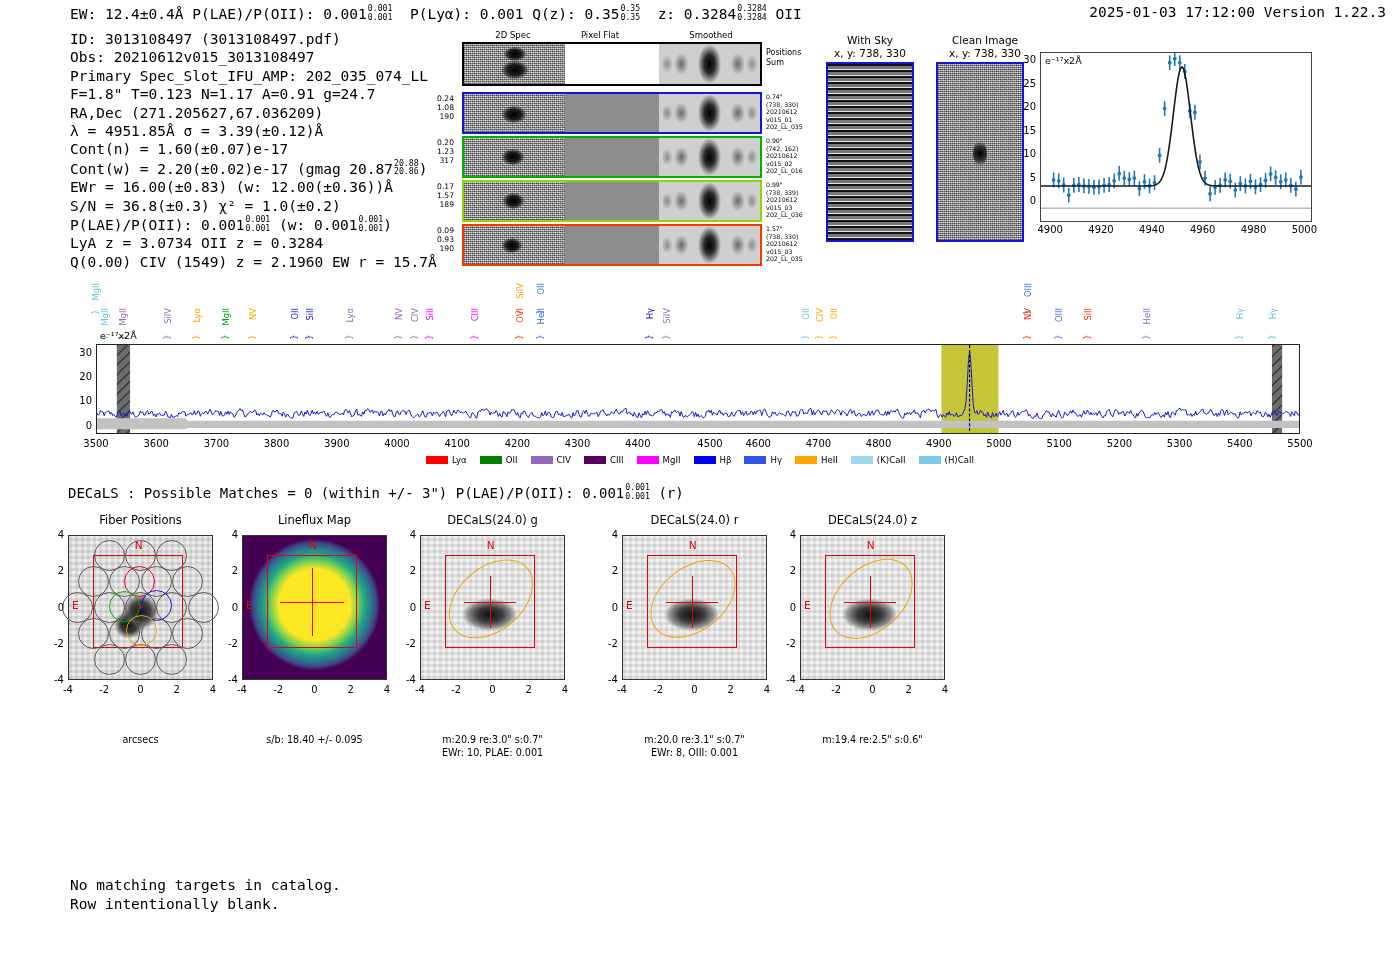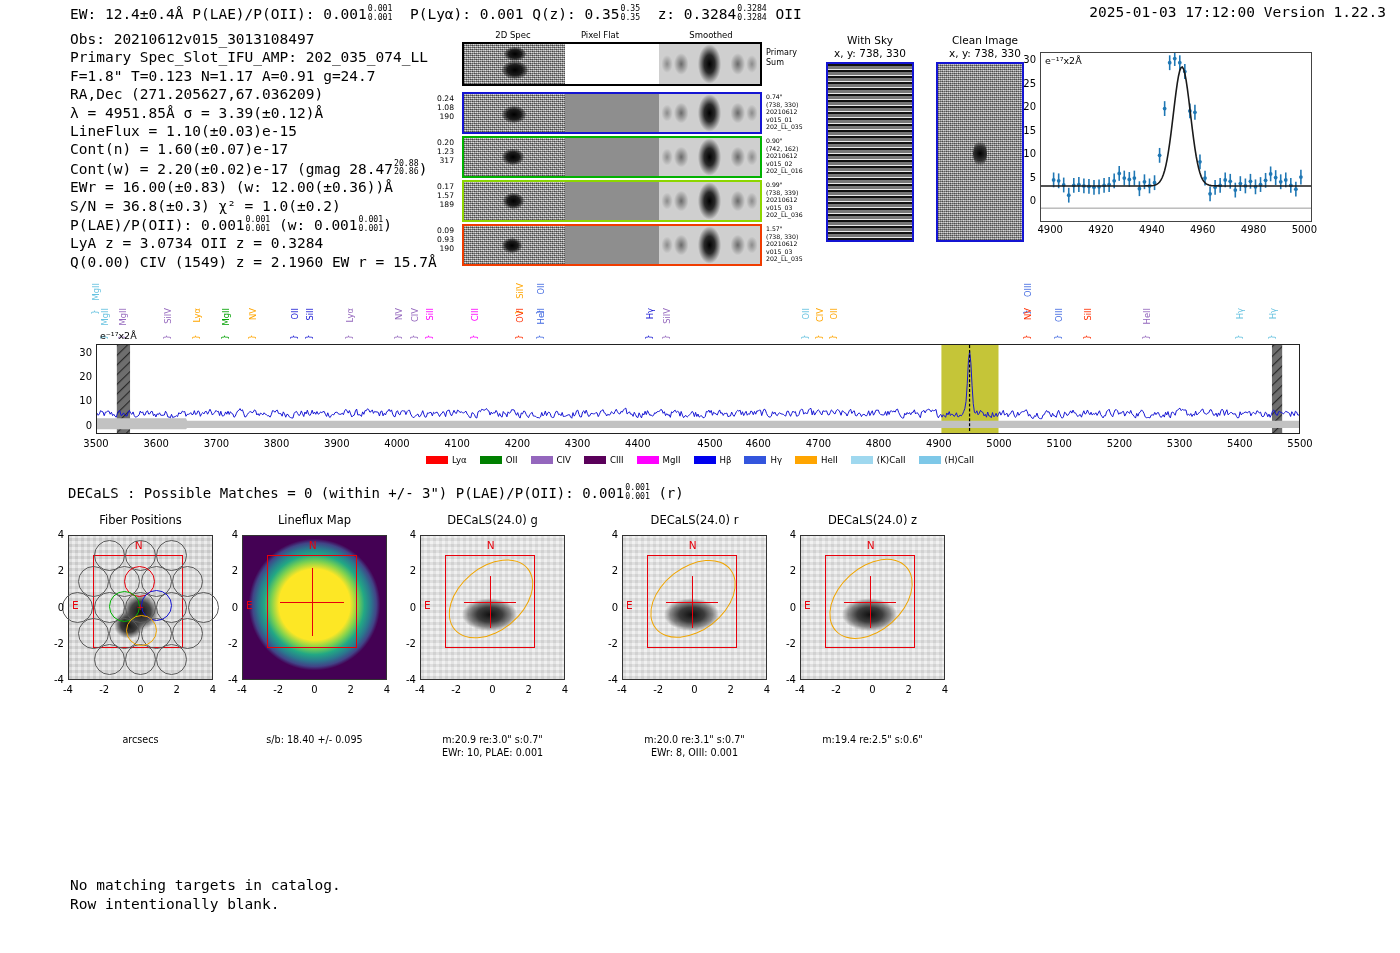"ID: 3013108497 (3013108497.pdf)" div { html: none -> <div>ID: 3013108497 (3013108497.pdf)</div> }
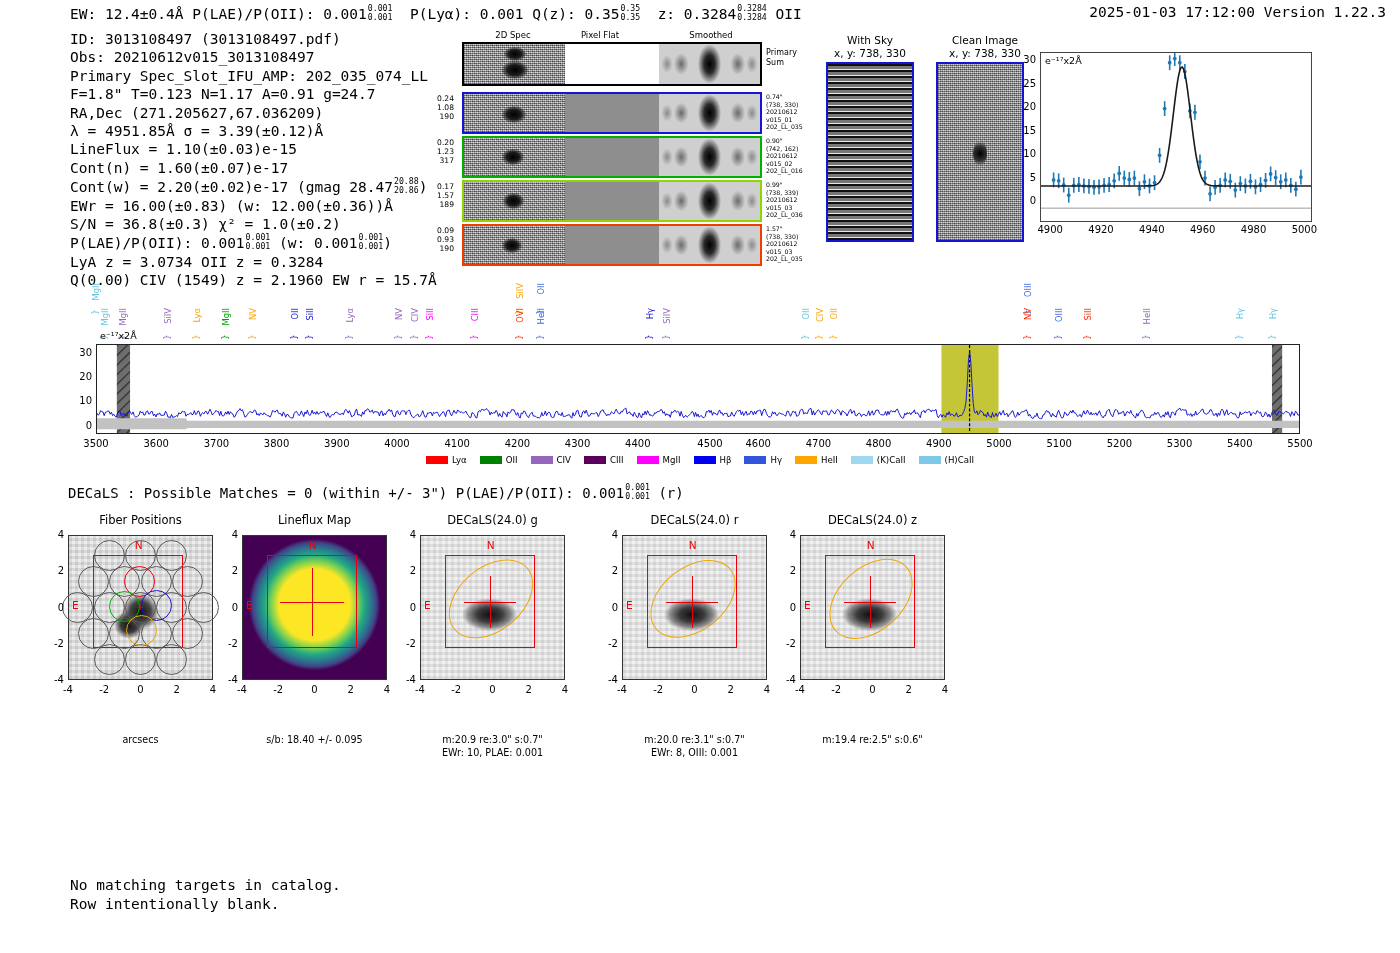"Primary" div { text: Primary -> Positions }
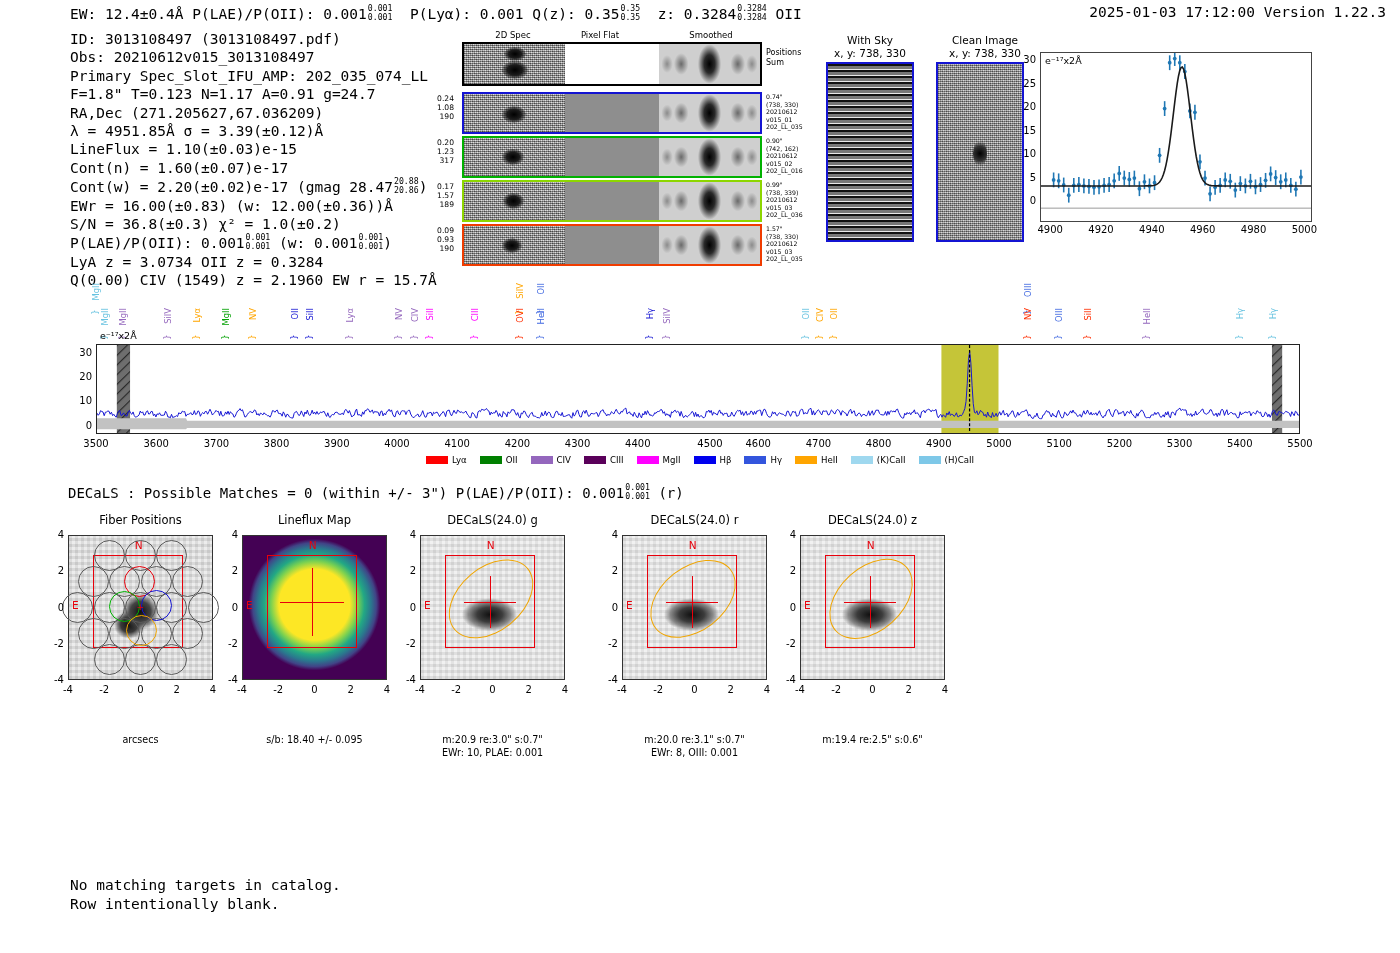"LineFlux = 1.10(±0.03)e-15" div { html: <div>LineFlux = 1.10(±0.03)e-15</div> -> none }
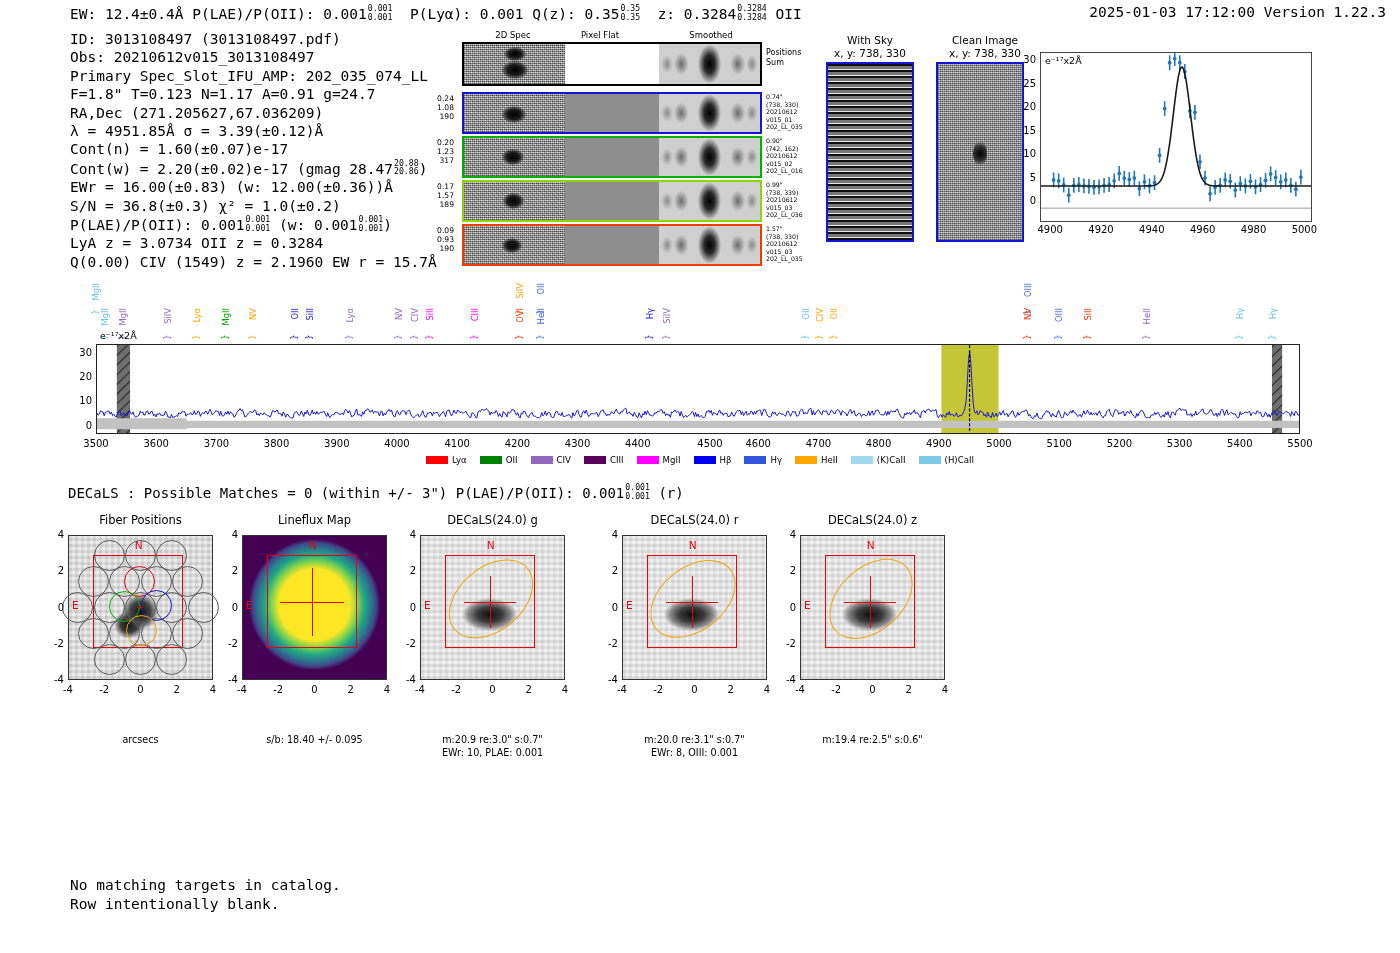"Cont(w) = 2.20(±0.02)e-17 (gmag 28.47" span { text: 28.47 -> 20.87 }
